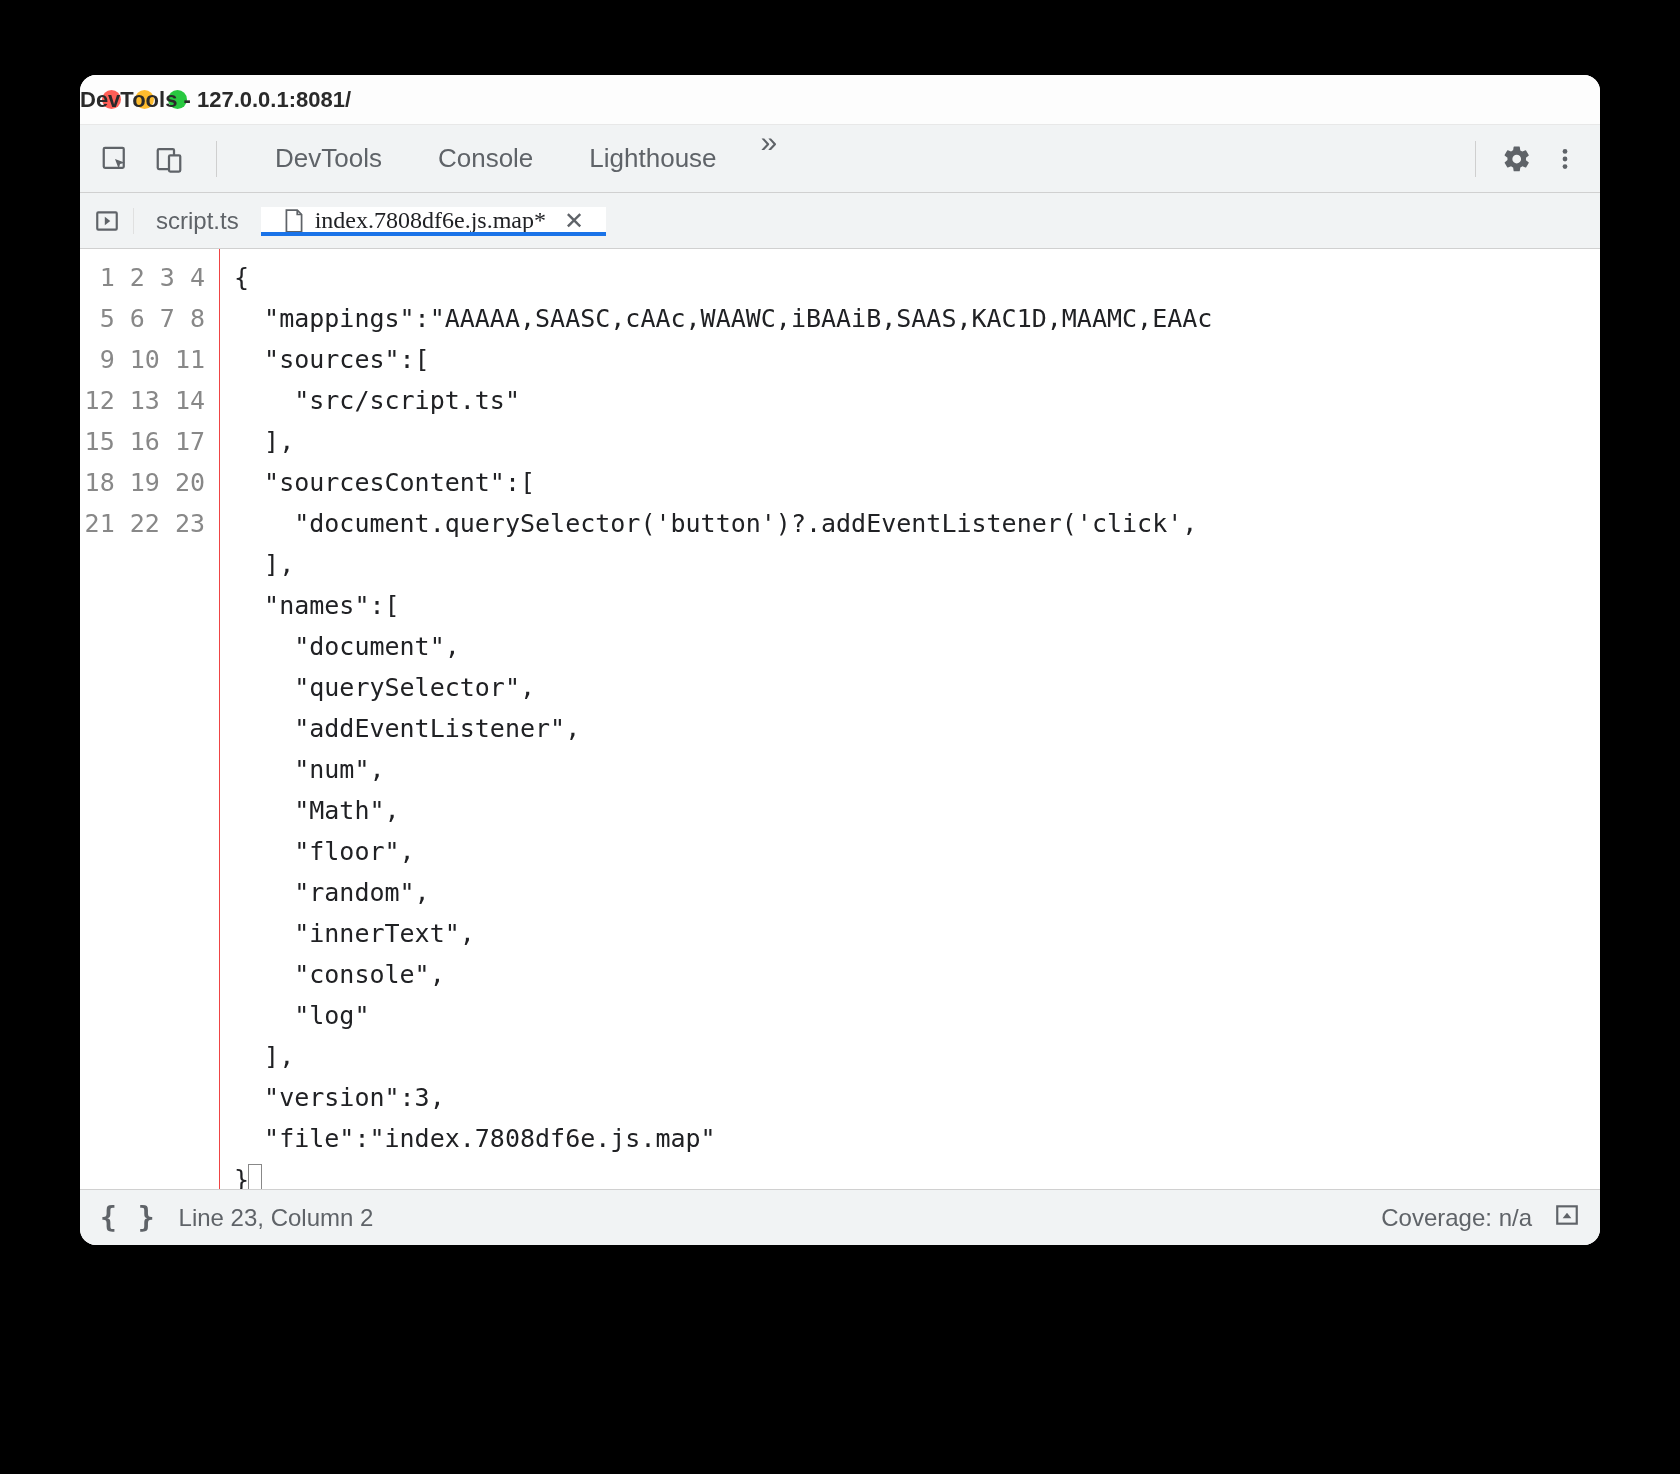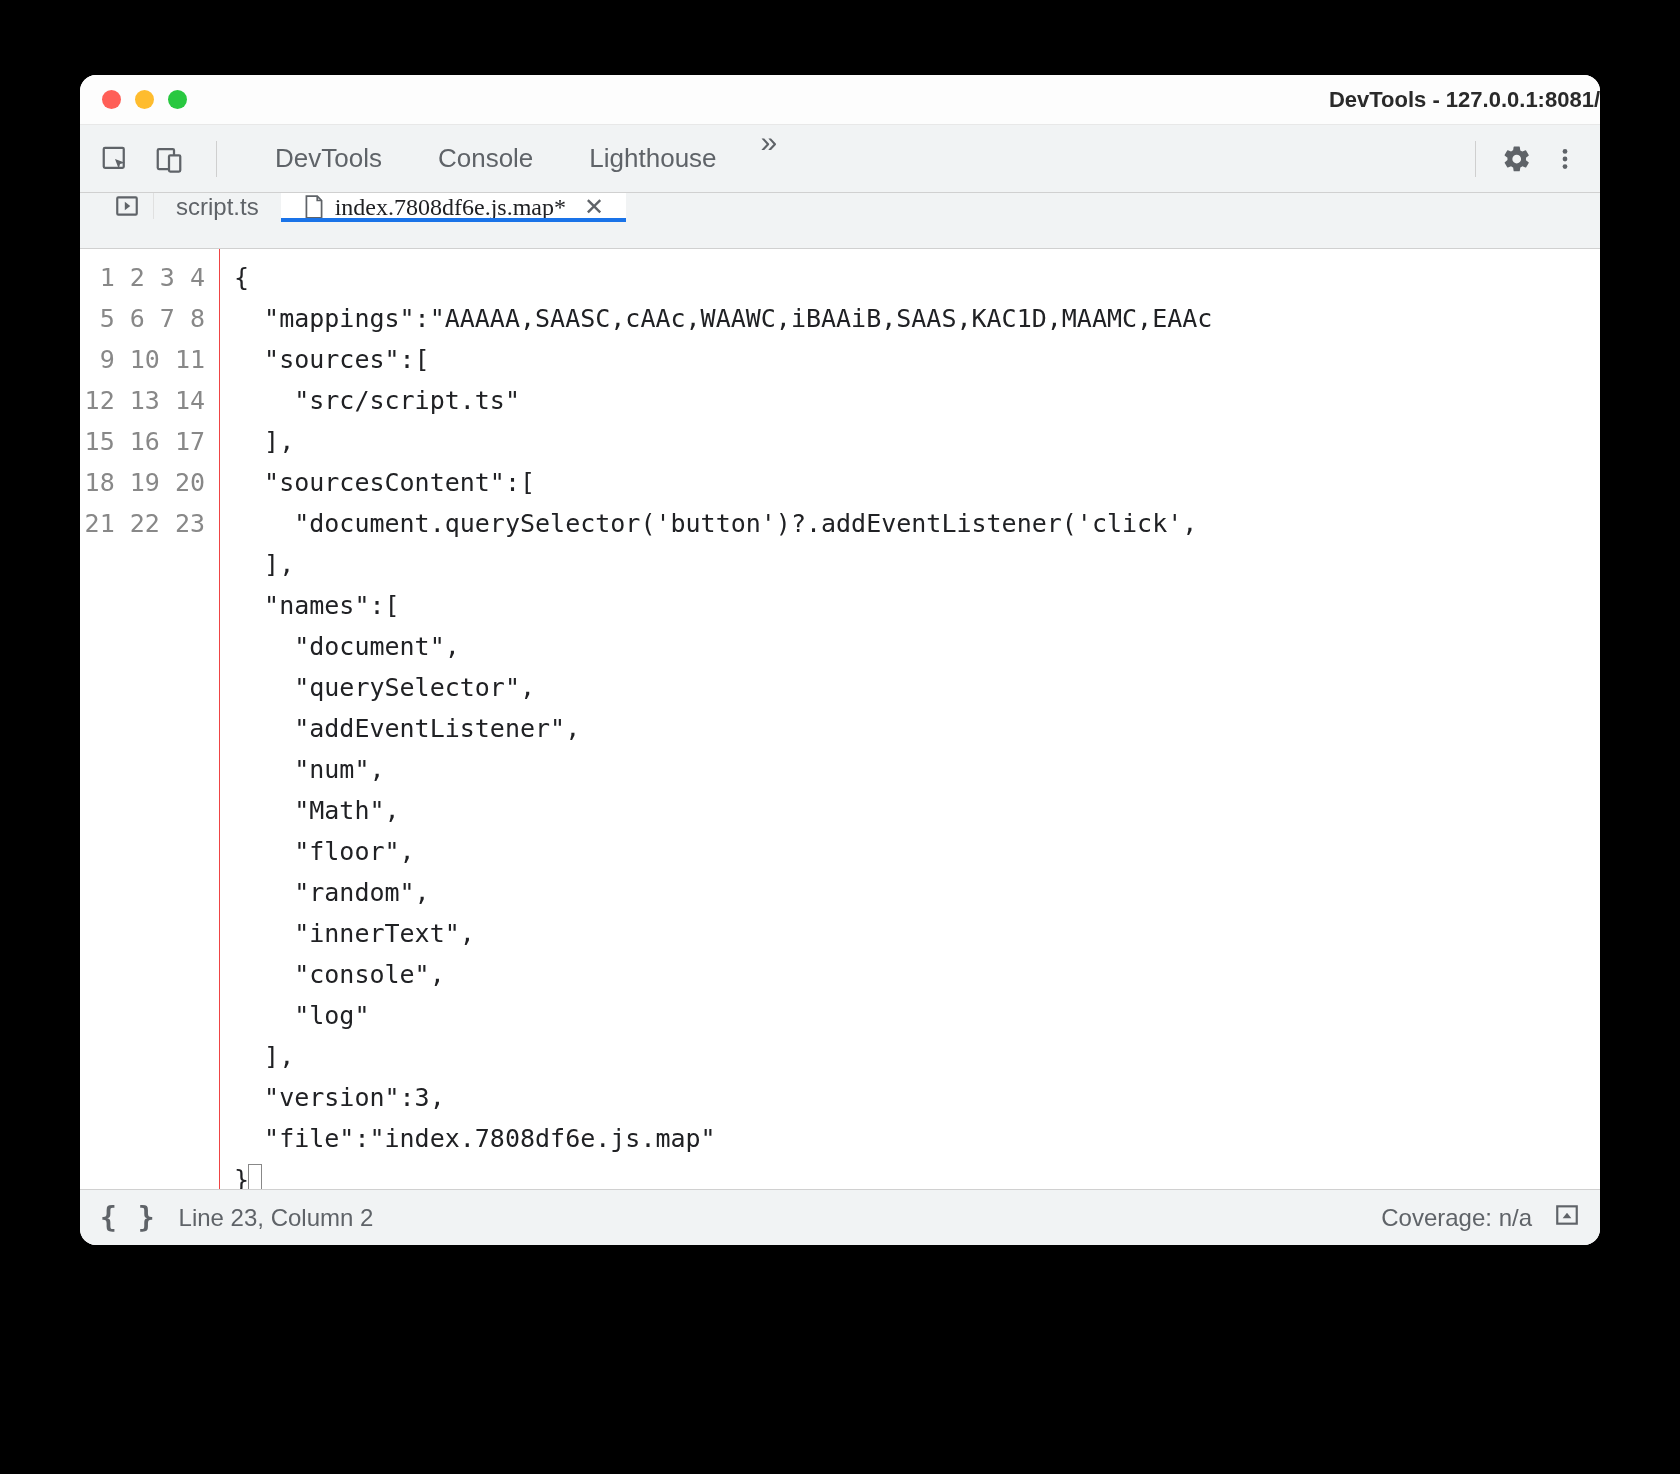"DevTools - 127.0.0.1:8081/" .title { text-align: right -> left }
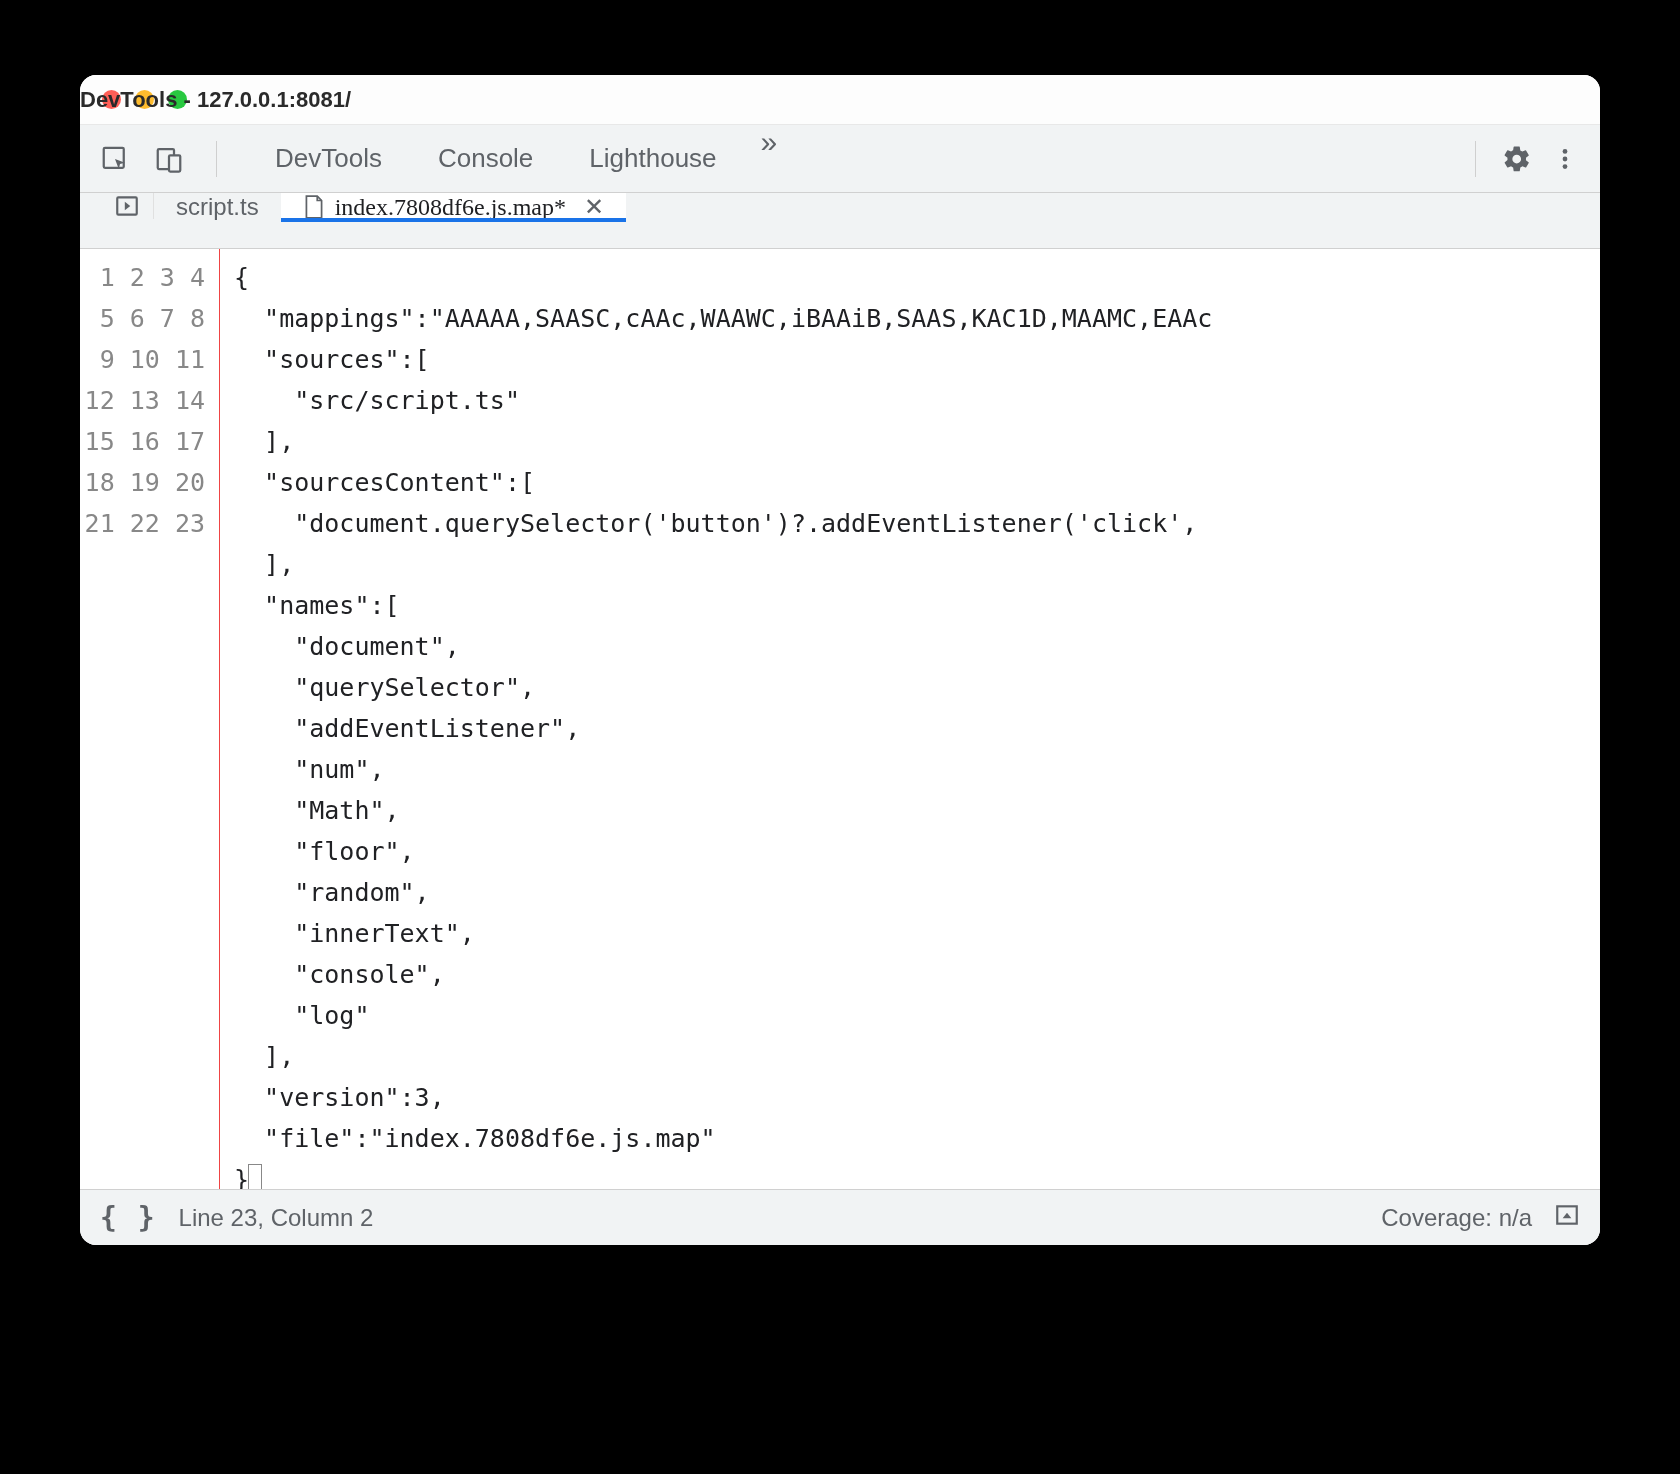"script.ts" .file-tabs { align-items: flex-start -> center; padding-left: 20px -> none }
